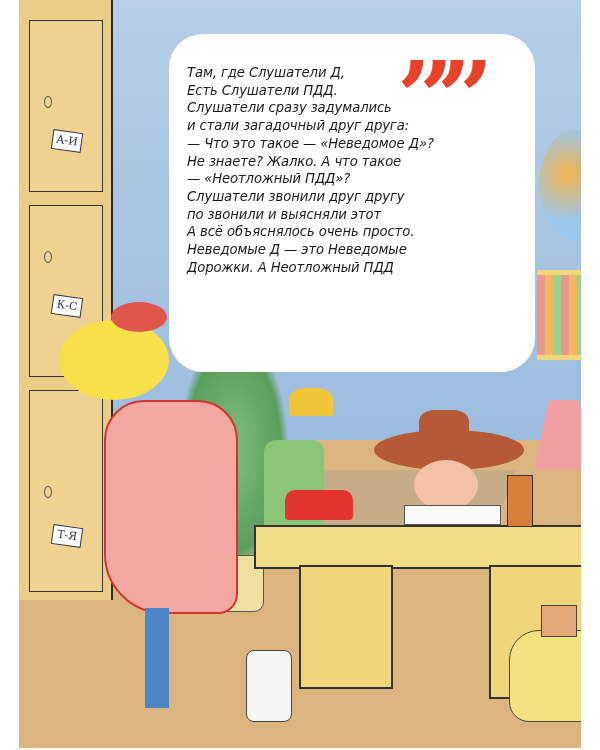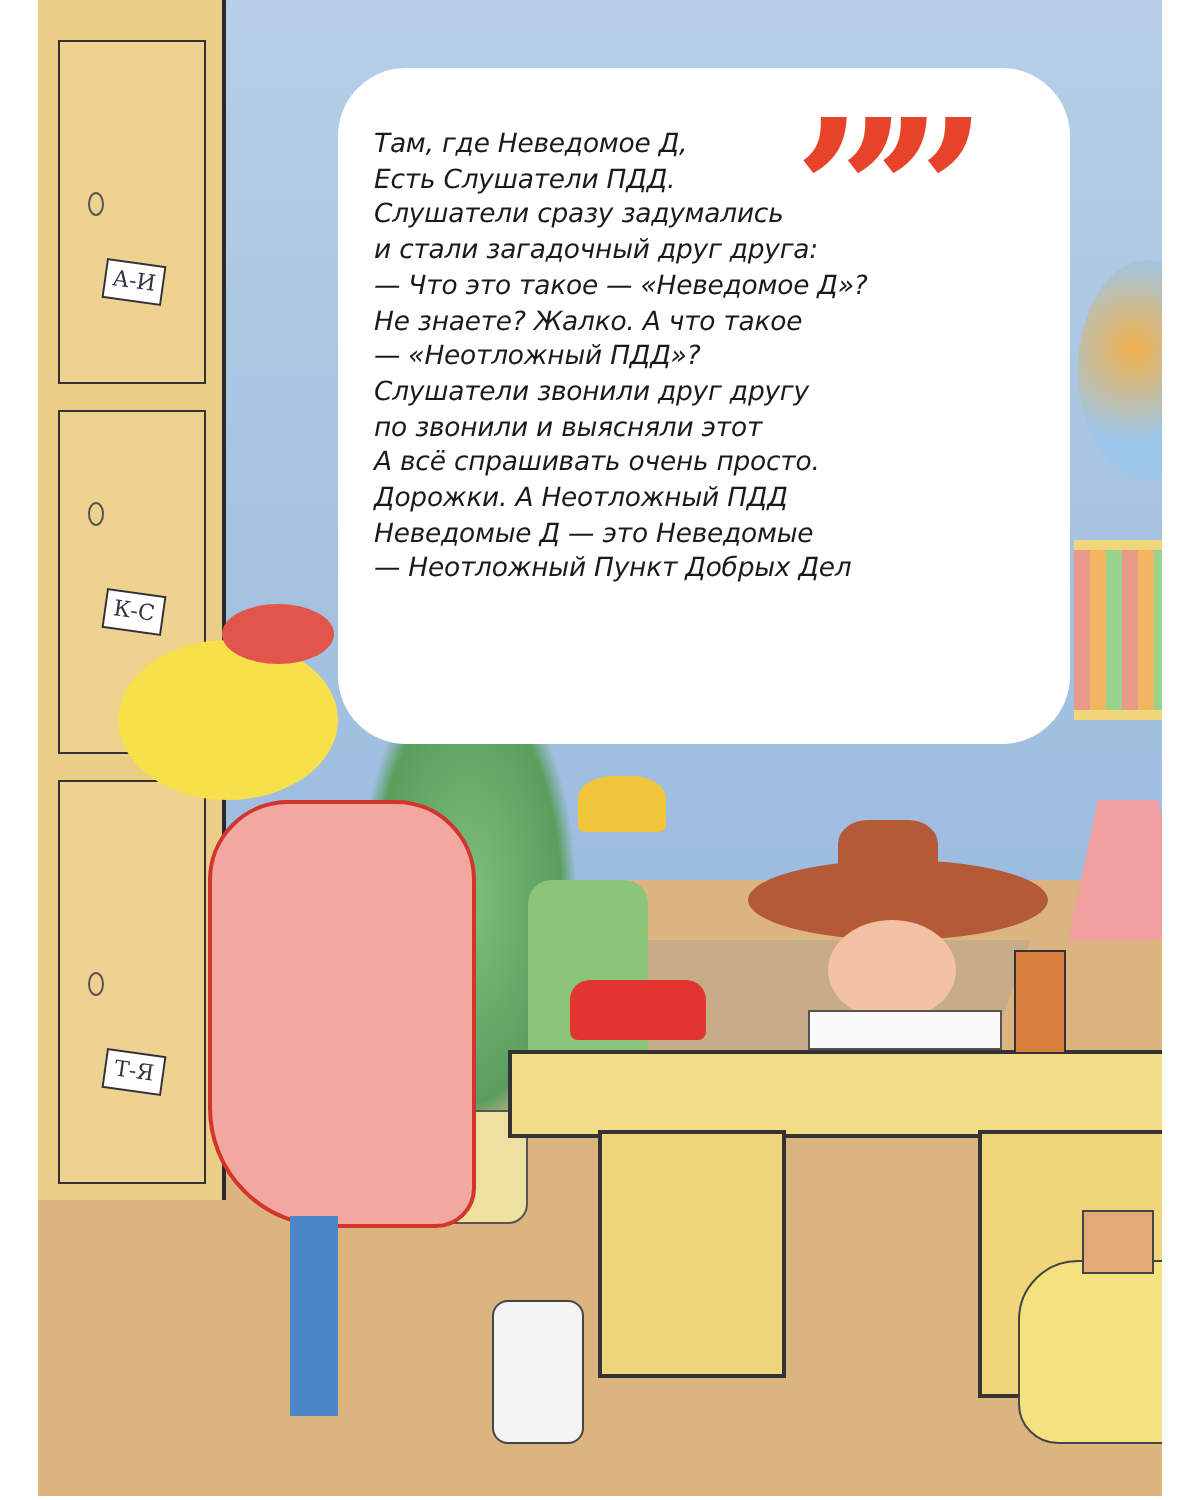"Там, где Неведомое Д," li { text: Неведомое -> Слушатели }
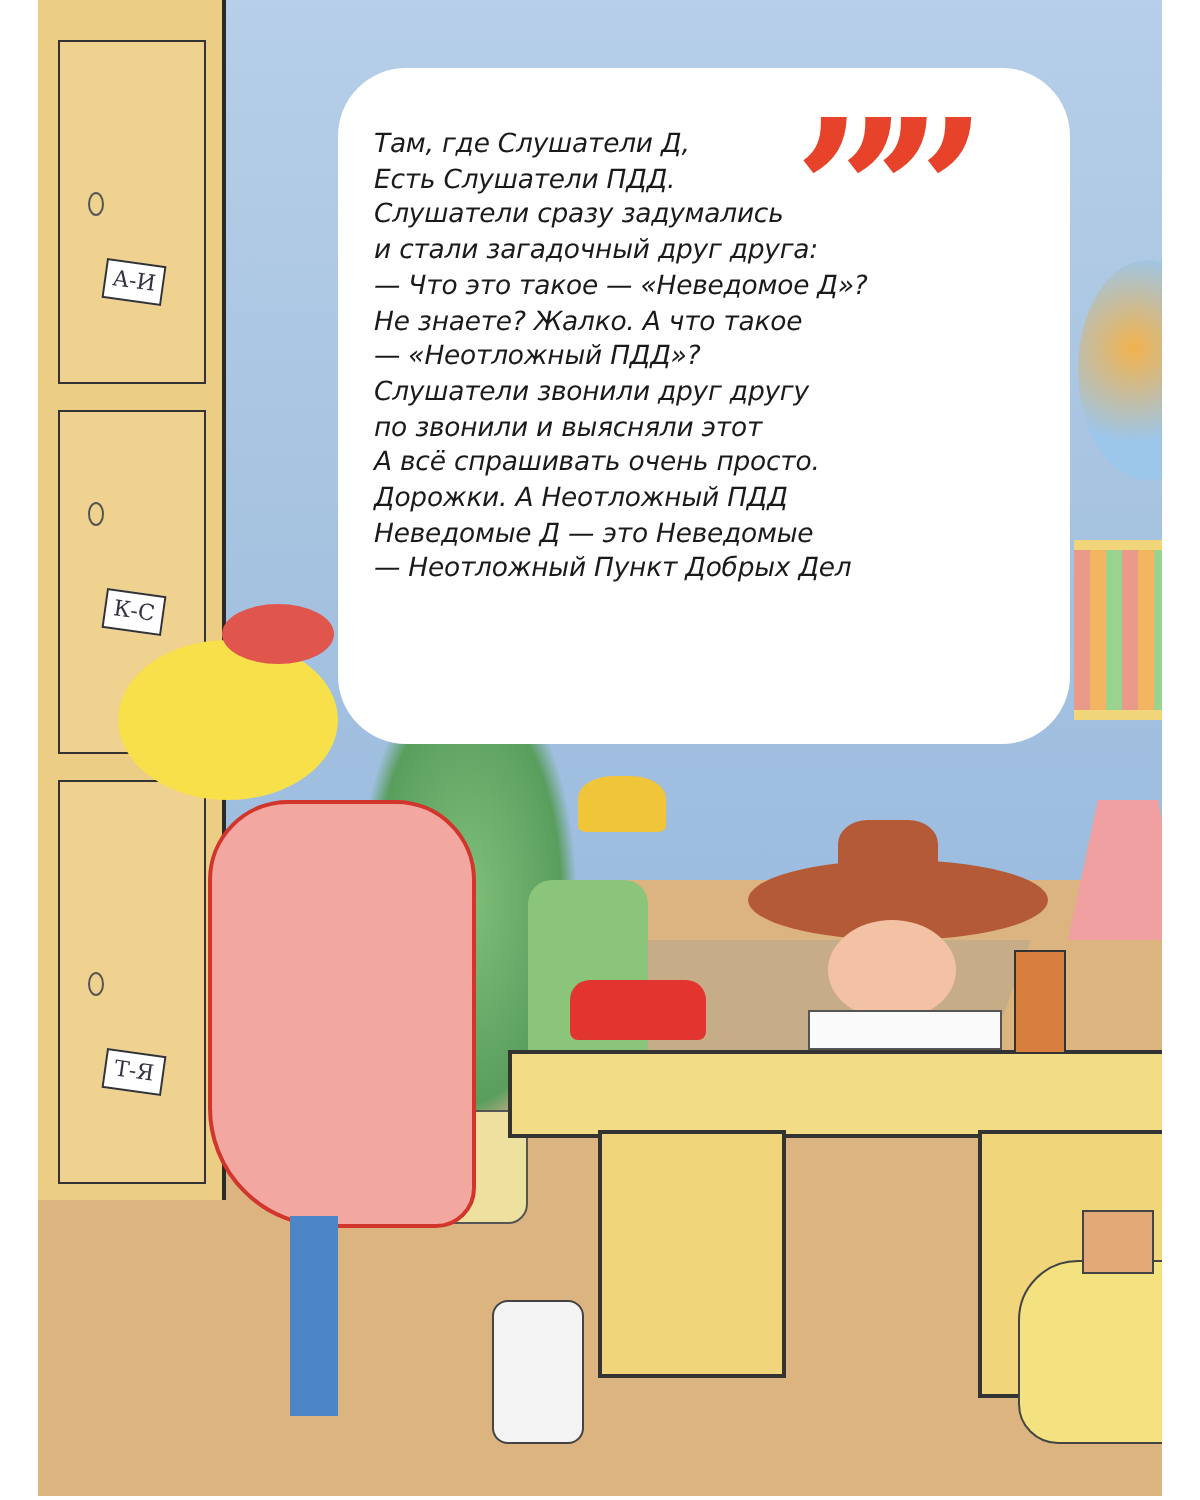"А всё спрашивать очень просто." li { text: спрашивать -> объяснялось }
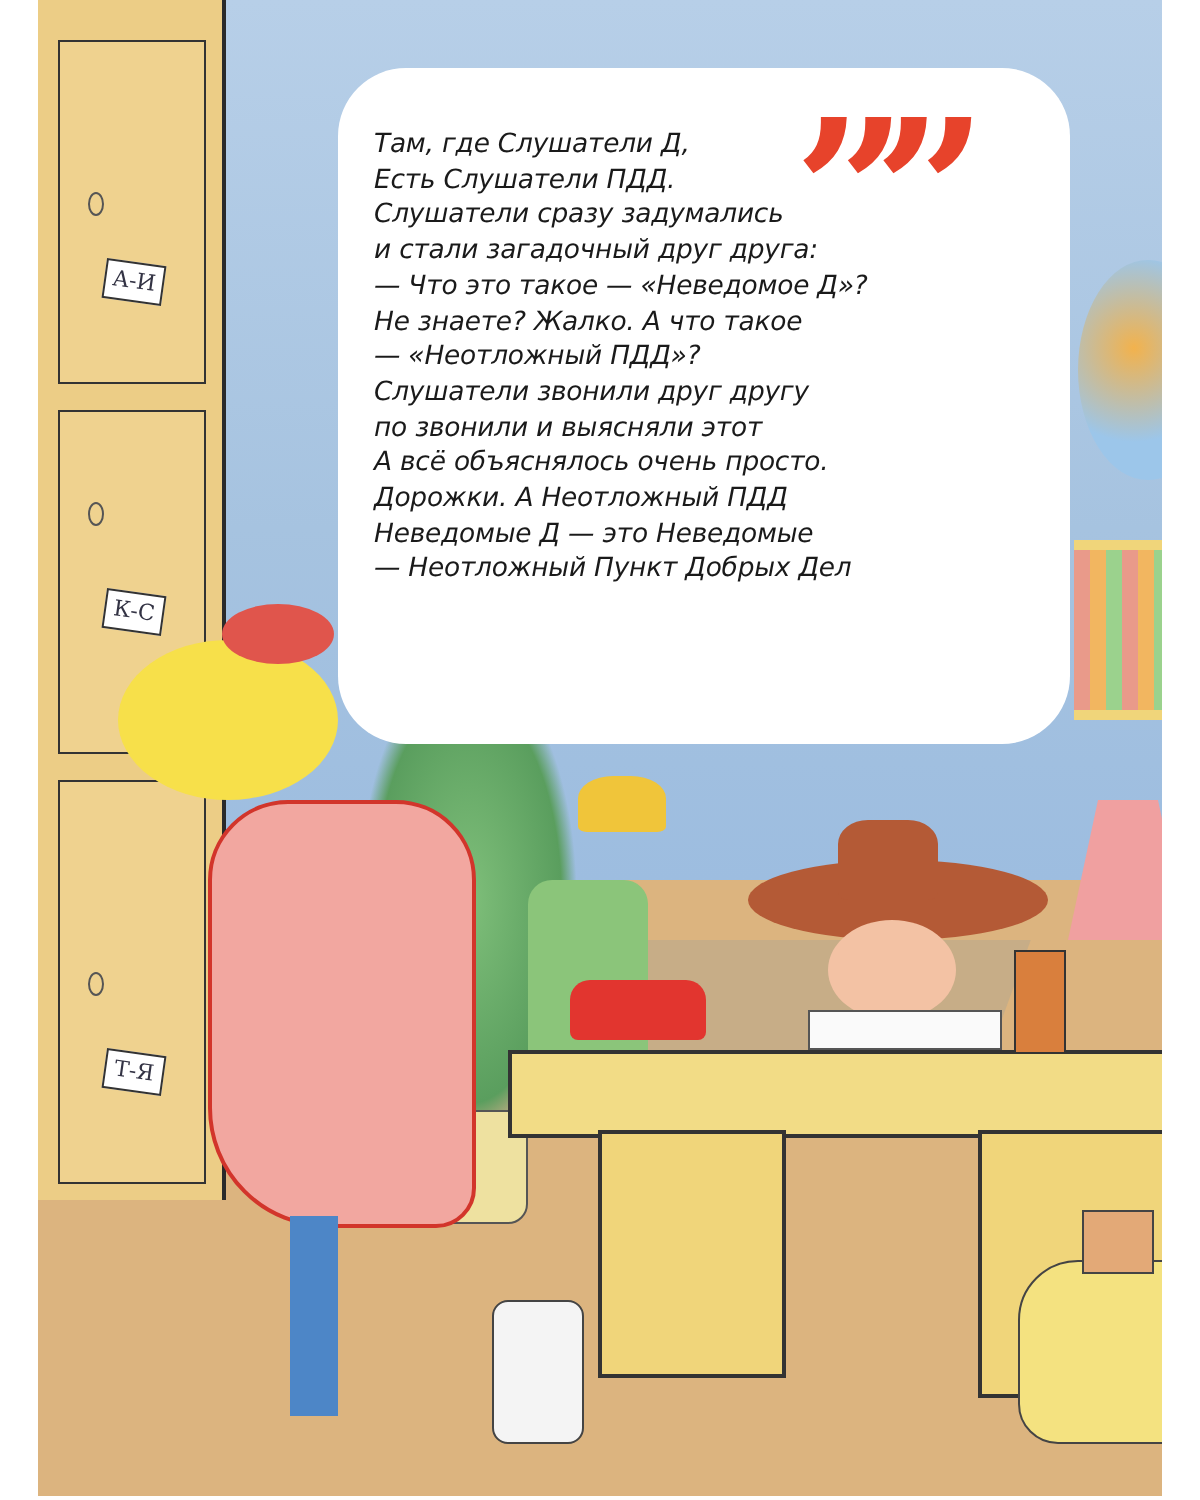"Дорожки. А Неотложный ПДД" li { order: before "Неведомые Д — это Неведомые" -> after "Неведомые Д — это Неведомые" }
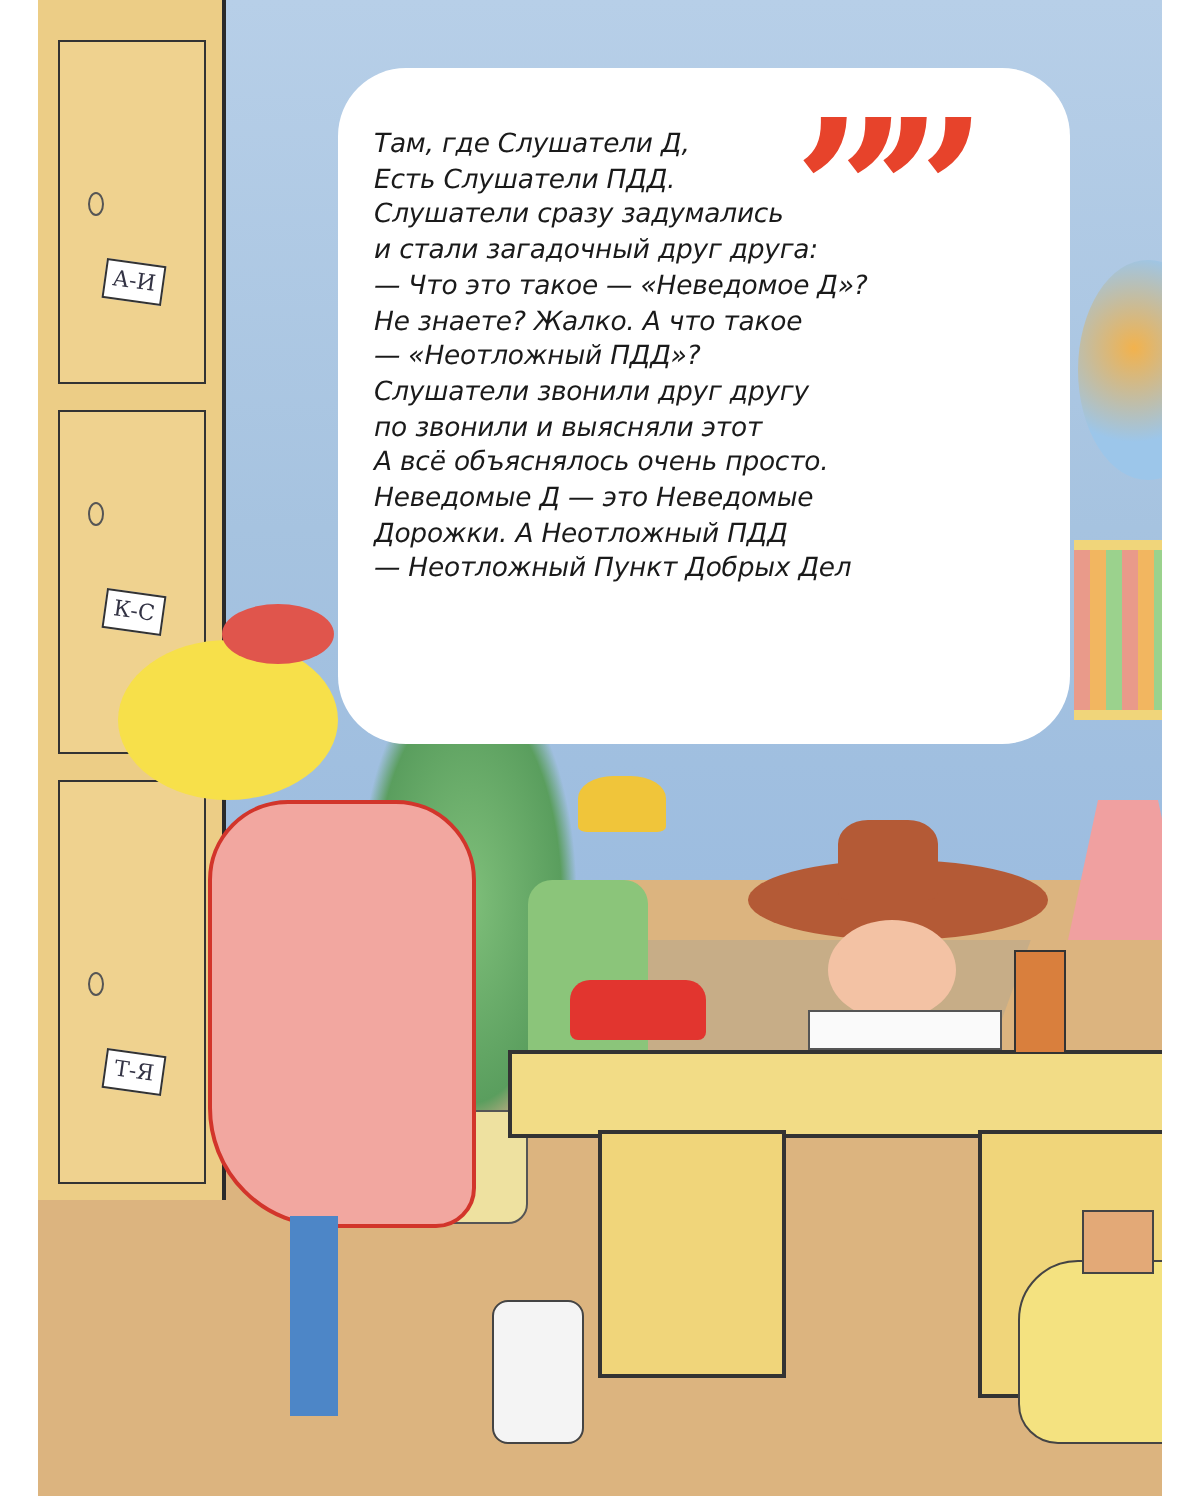"— Неотложный Пункт Добрых Дел" li { html: <li>— Неотложный Пункт Добрых Дел</li> -> none }
